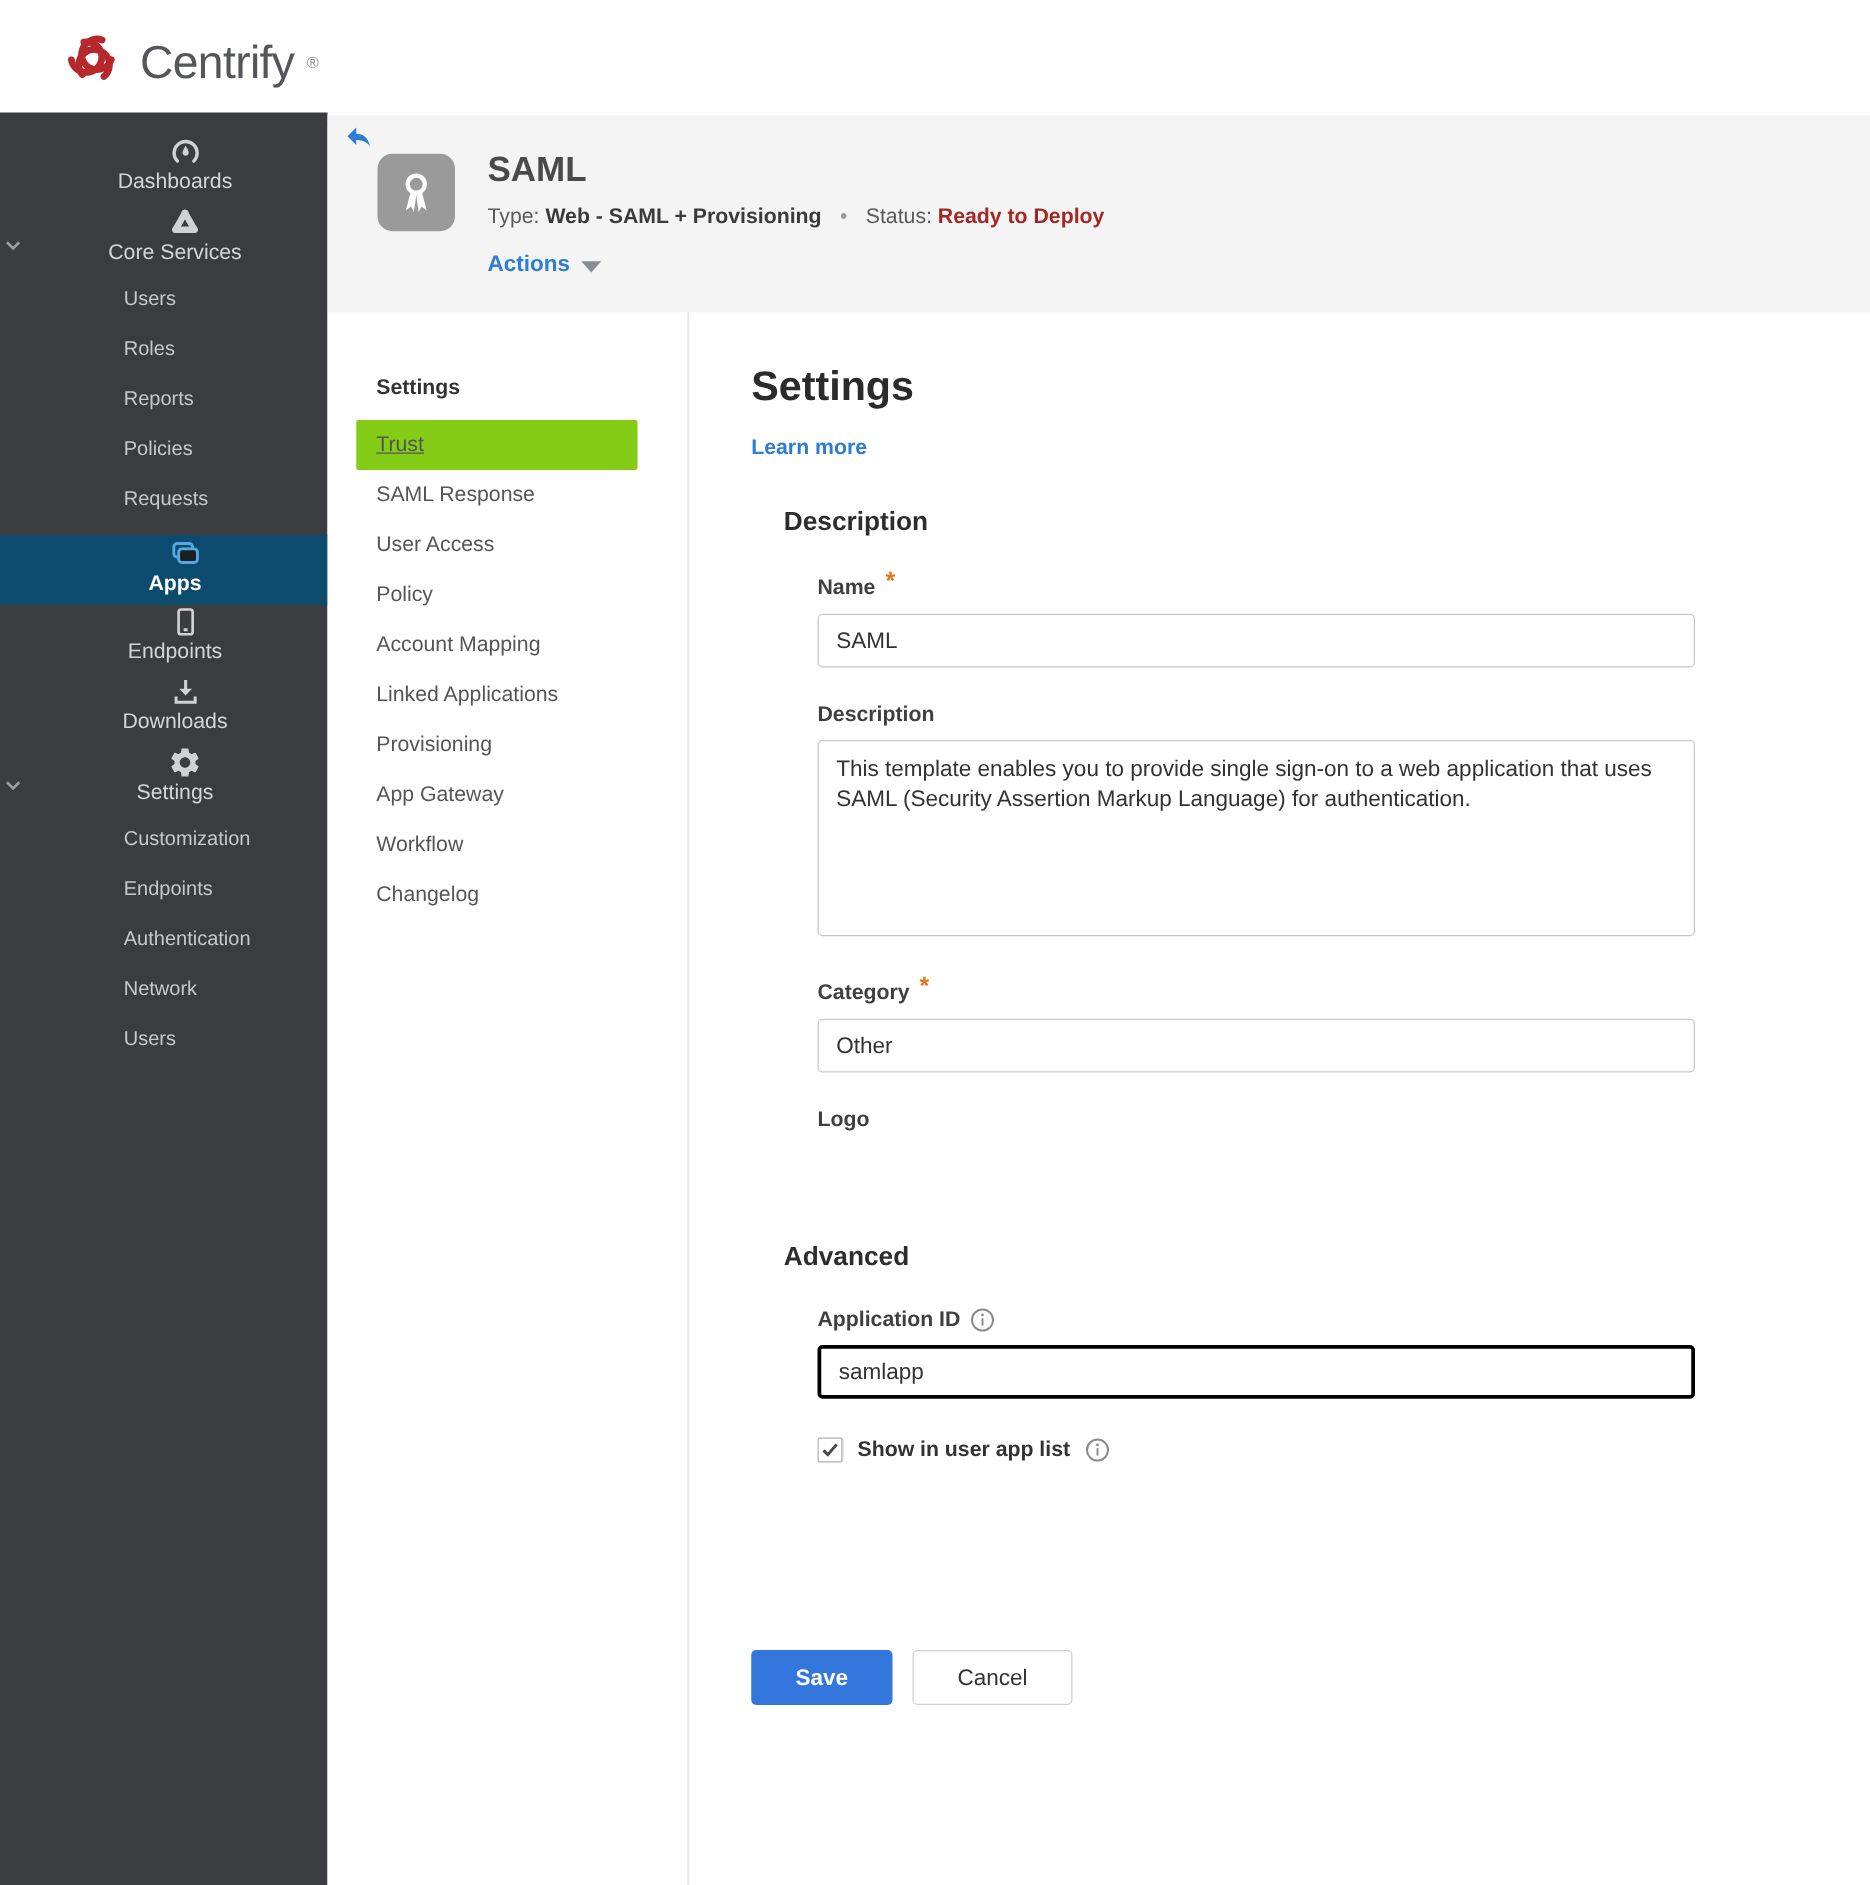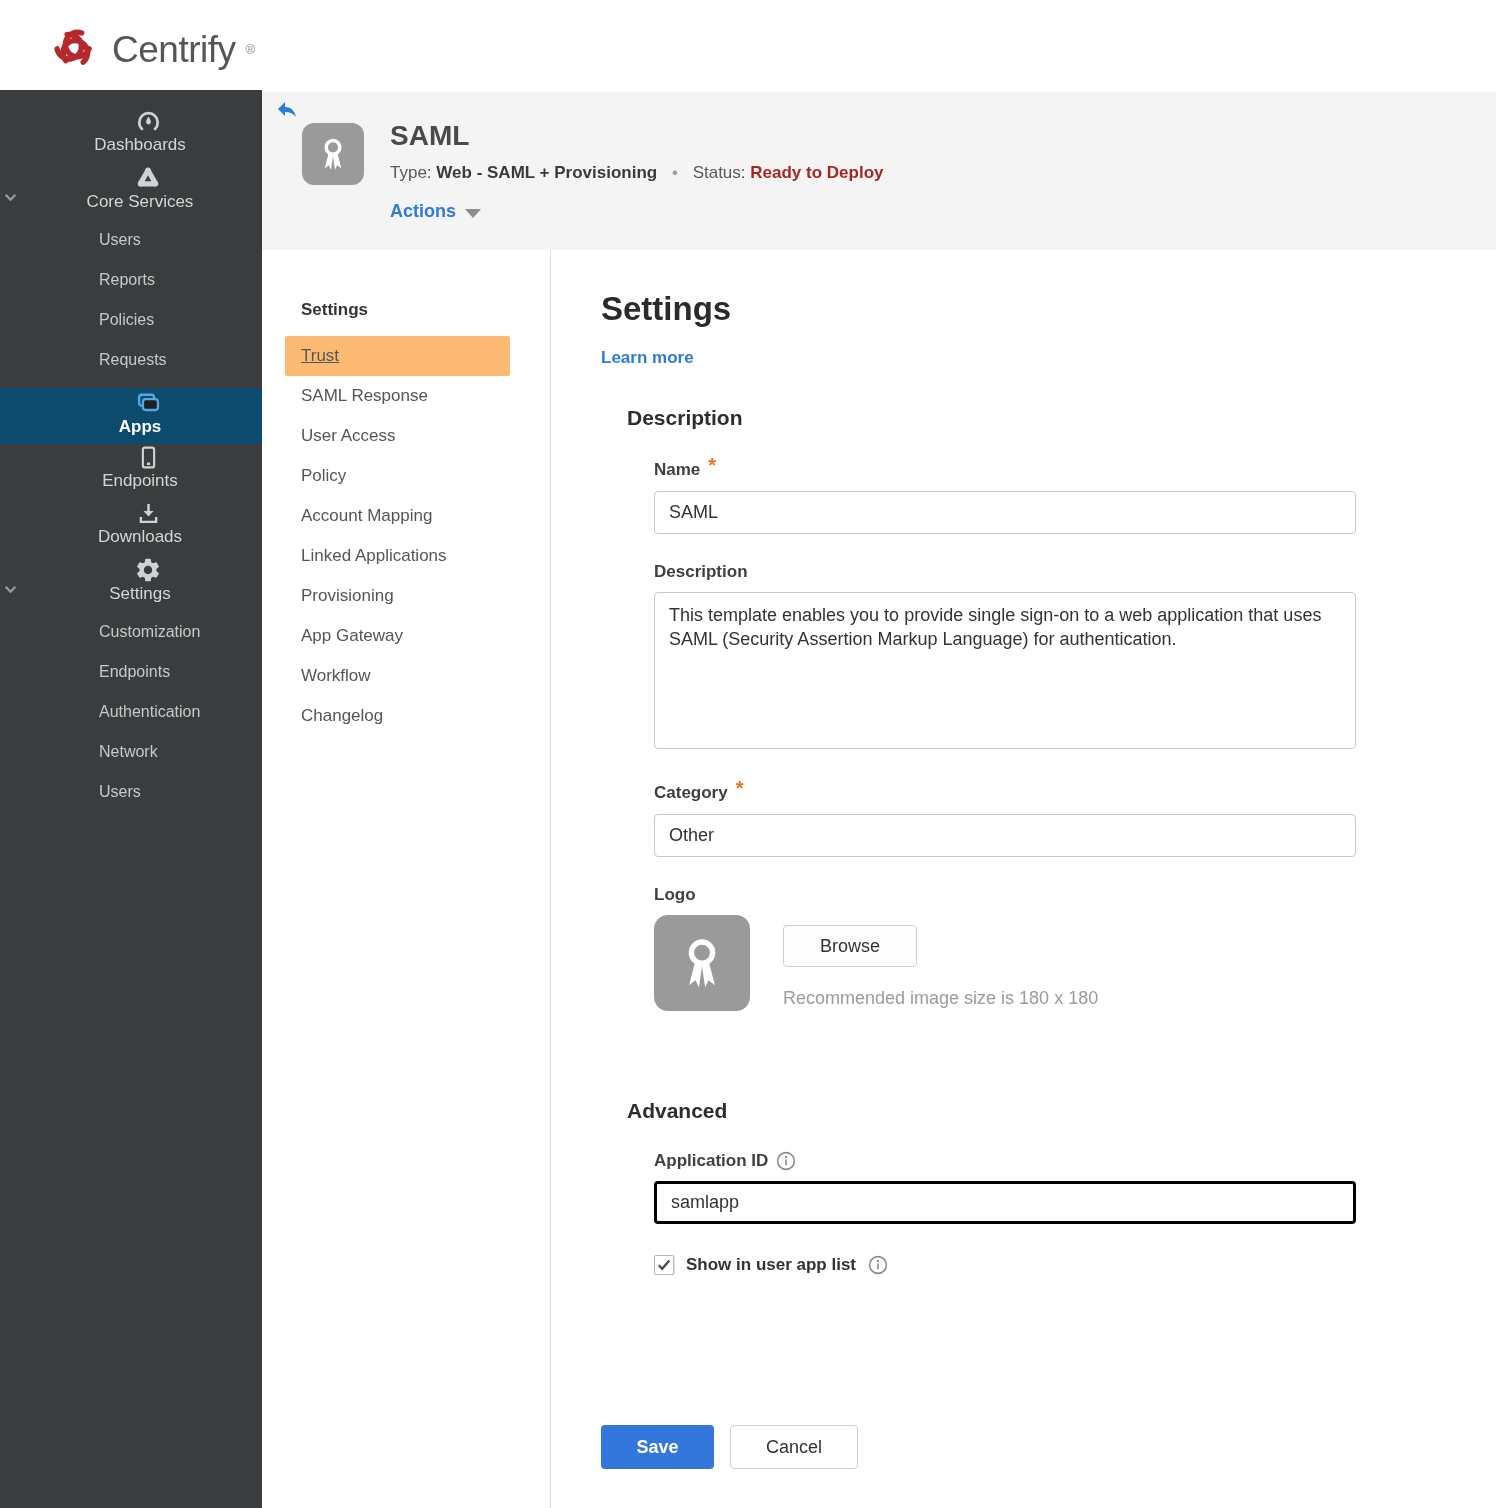"Roles" div.nav-sub { html: none -> <div>Roles</div> }
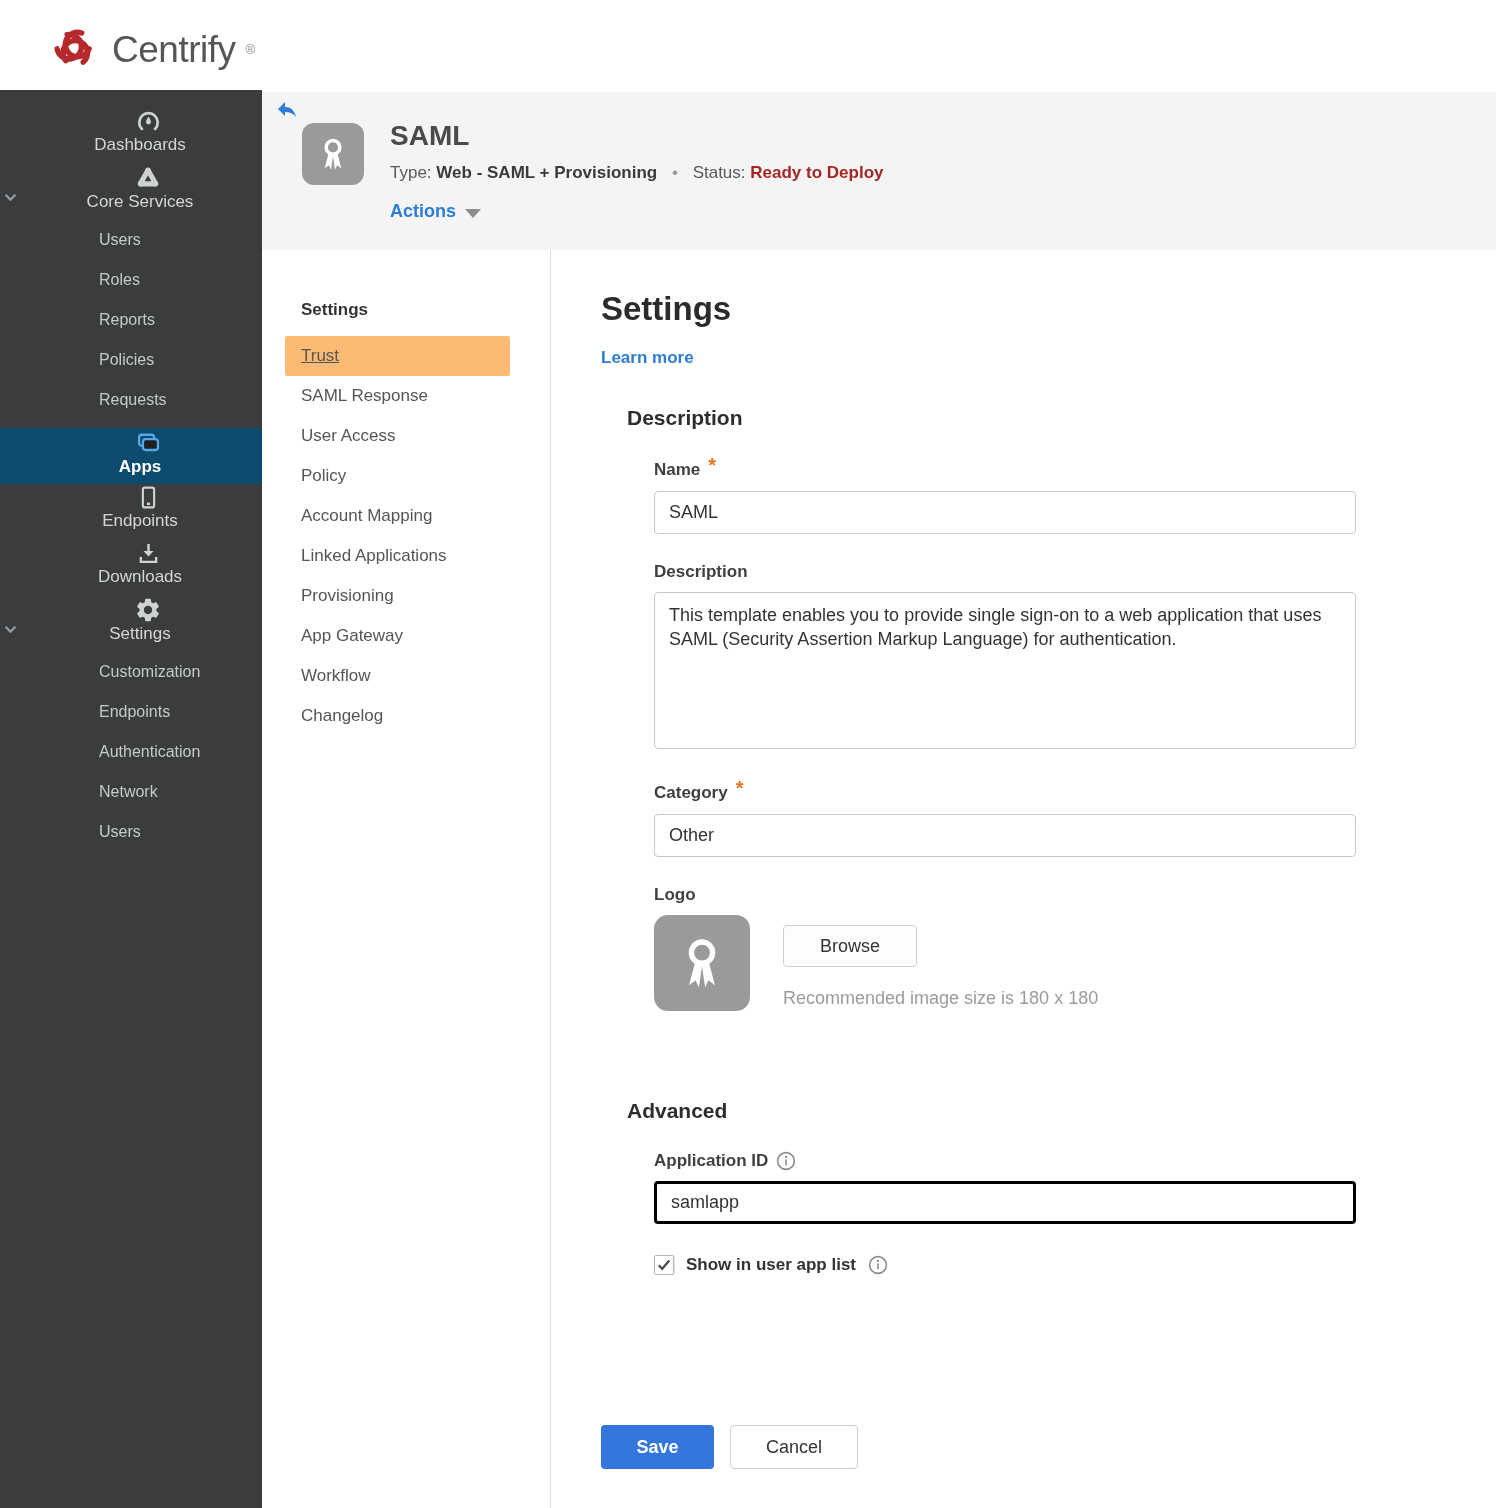"Trust" .subnav-item.selected { background: #fdba74 -> #84cc16 }
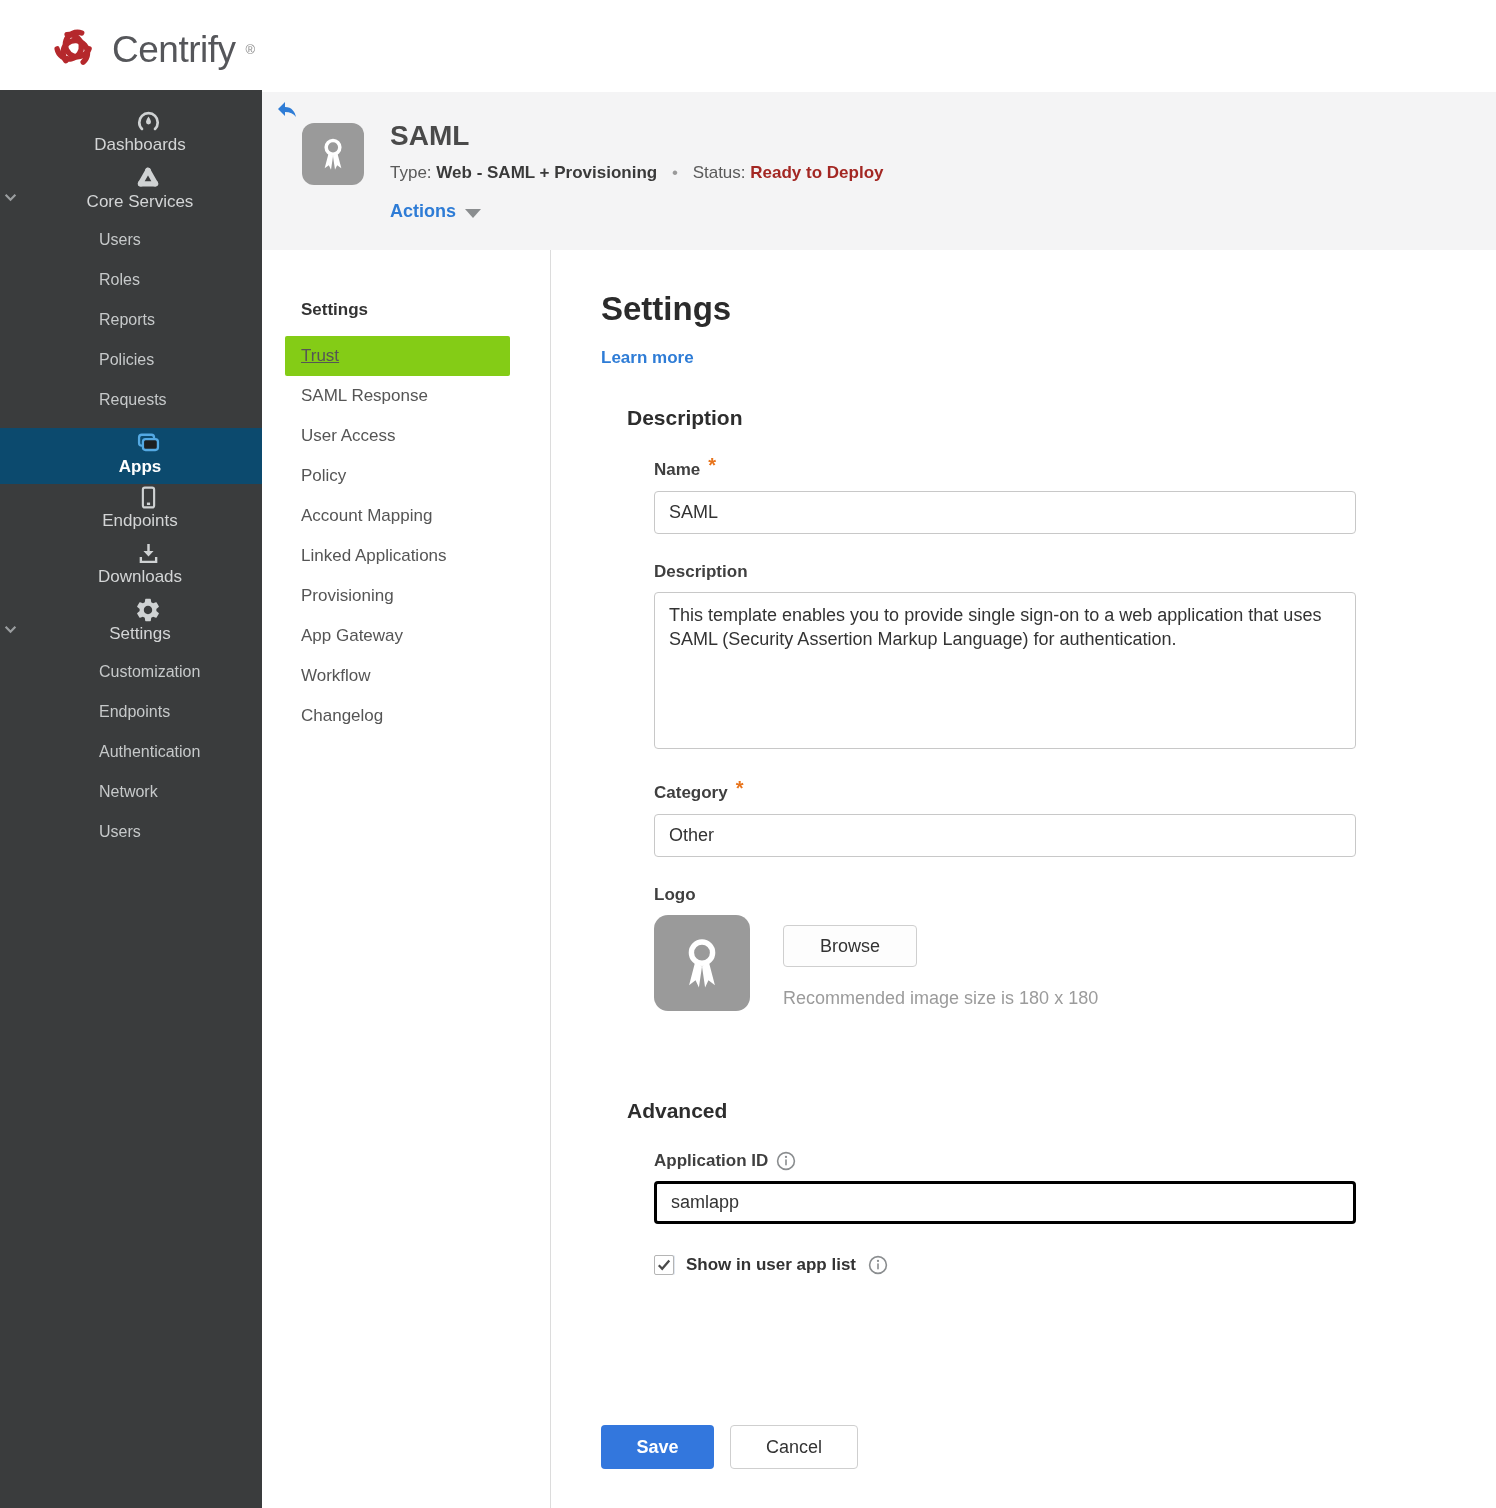"Browse" div.logo-row { html: <div> <div> <svg> <circle></circle> <path></path> <path></path> </svg> </div> <div> <button>Browse</button> <div>Recommended image size is 180 x 180</div> </div> </div> -> none }
